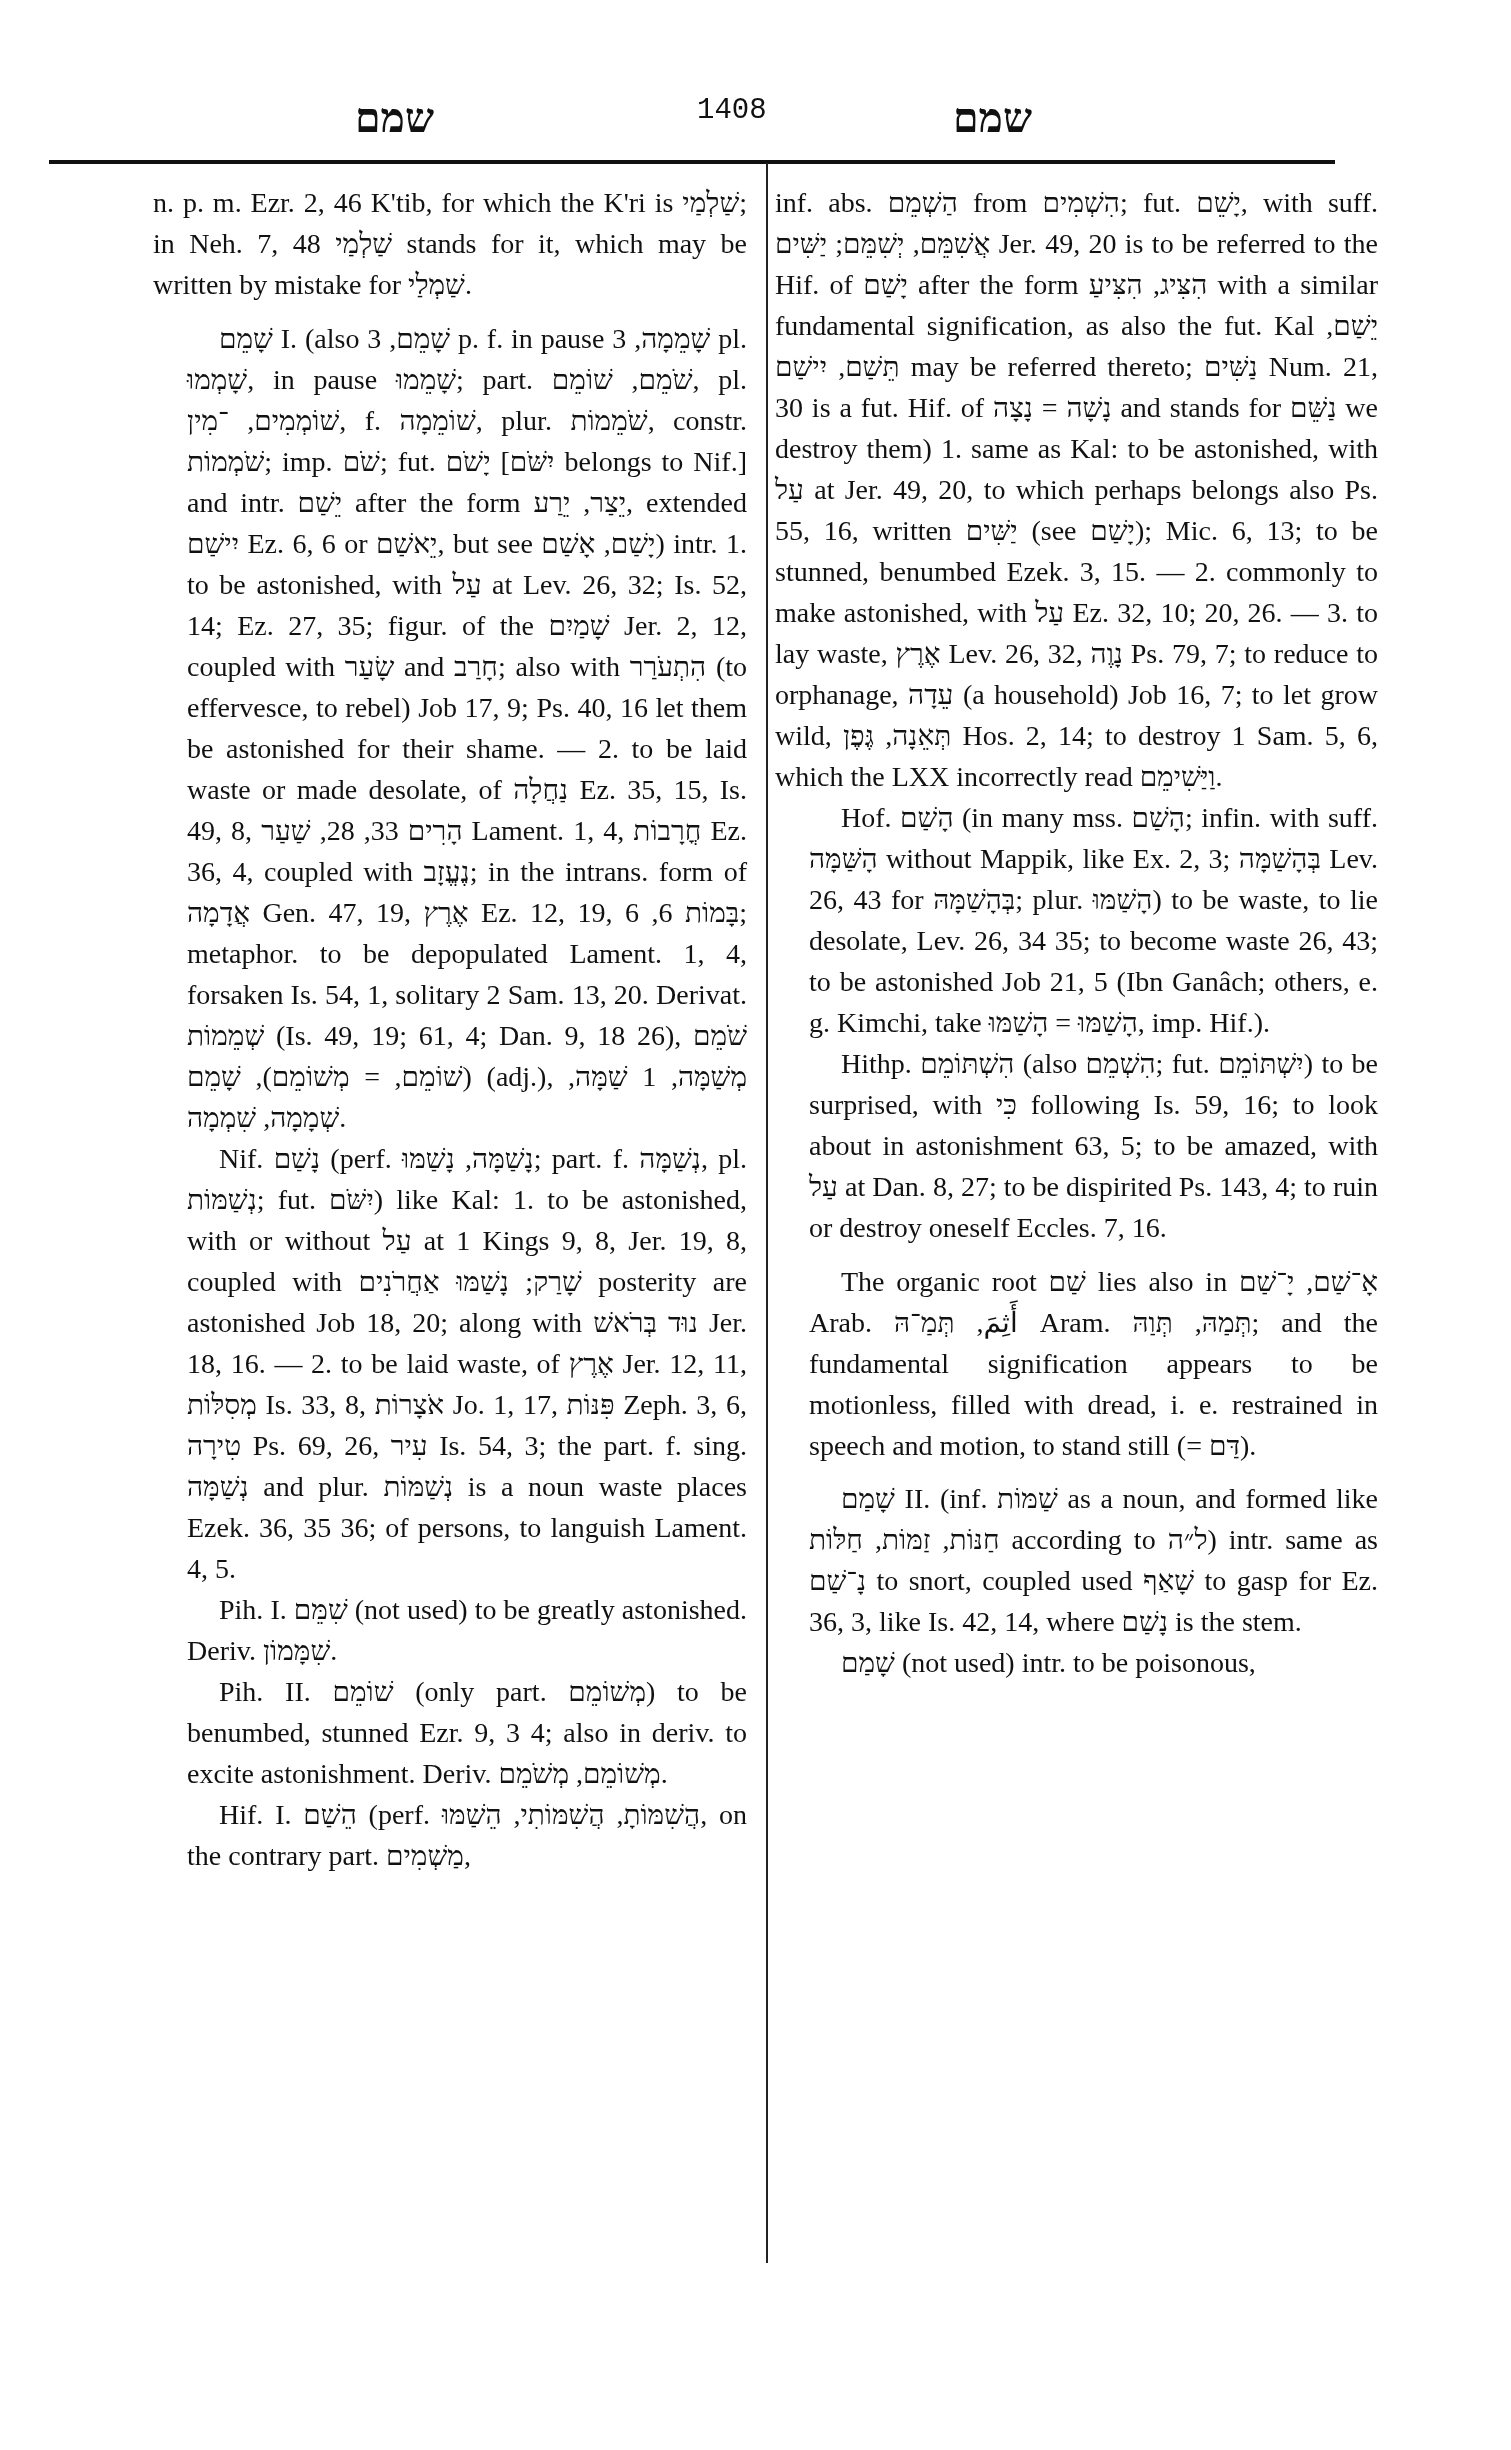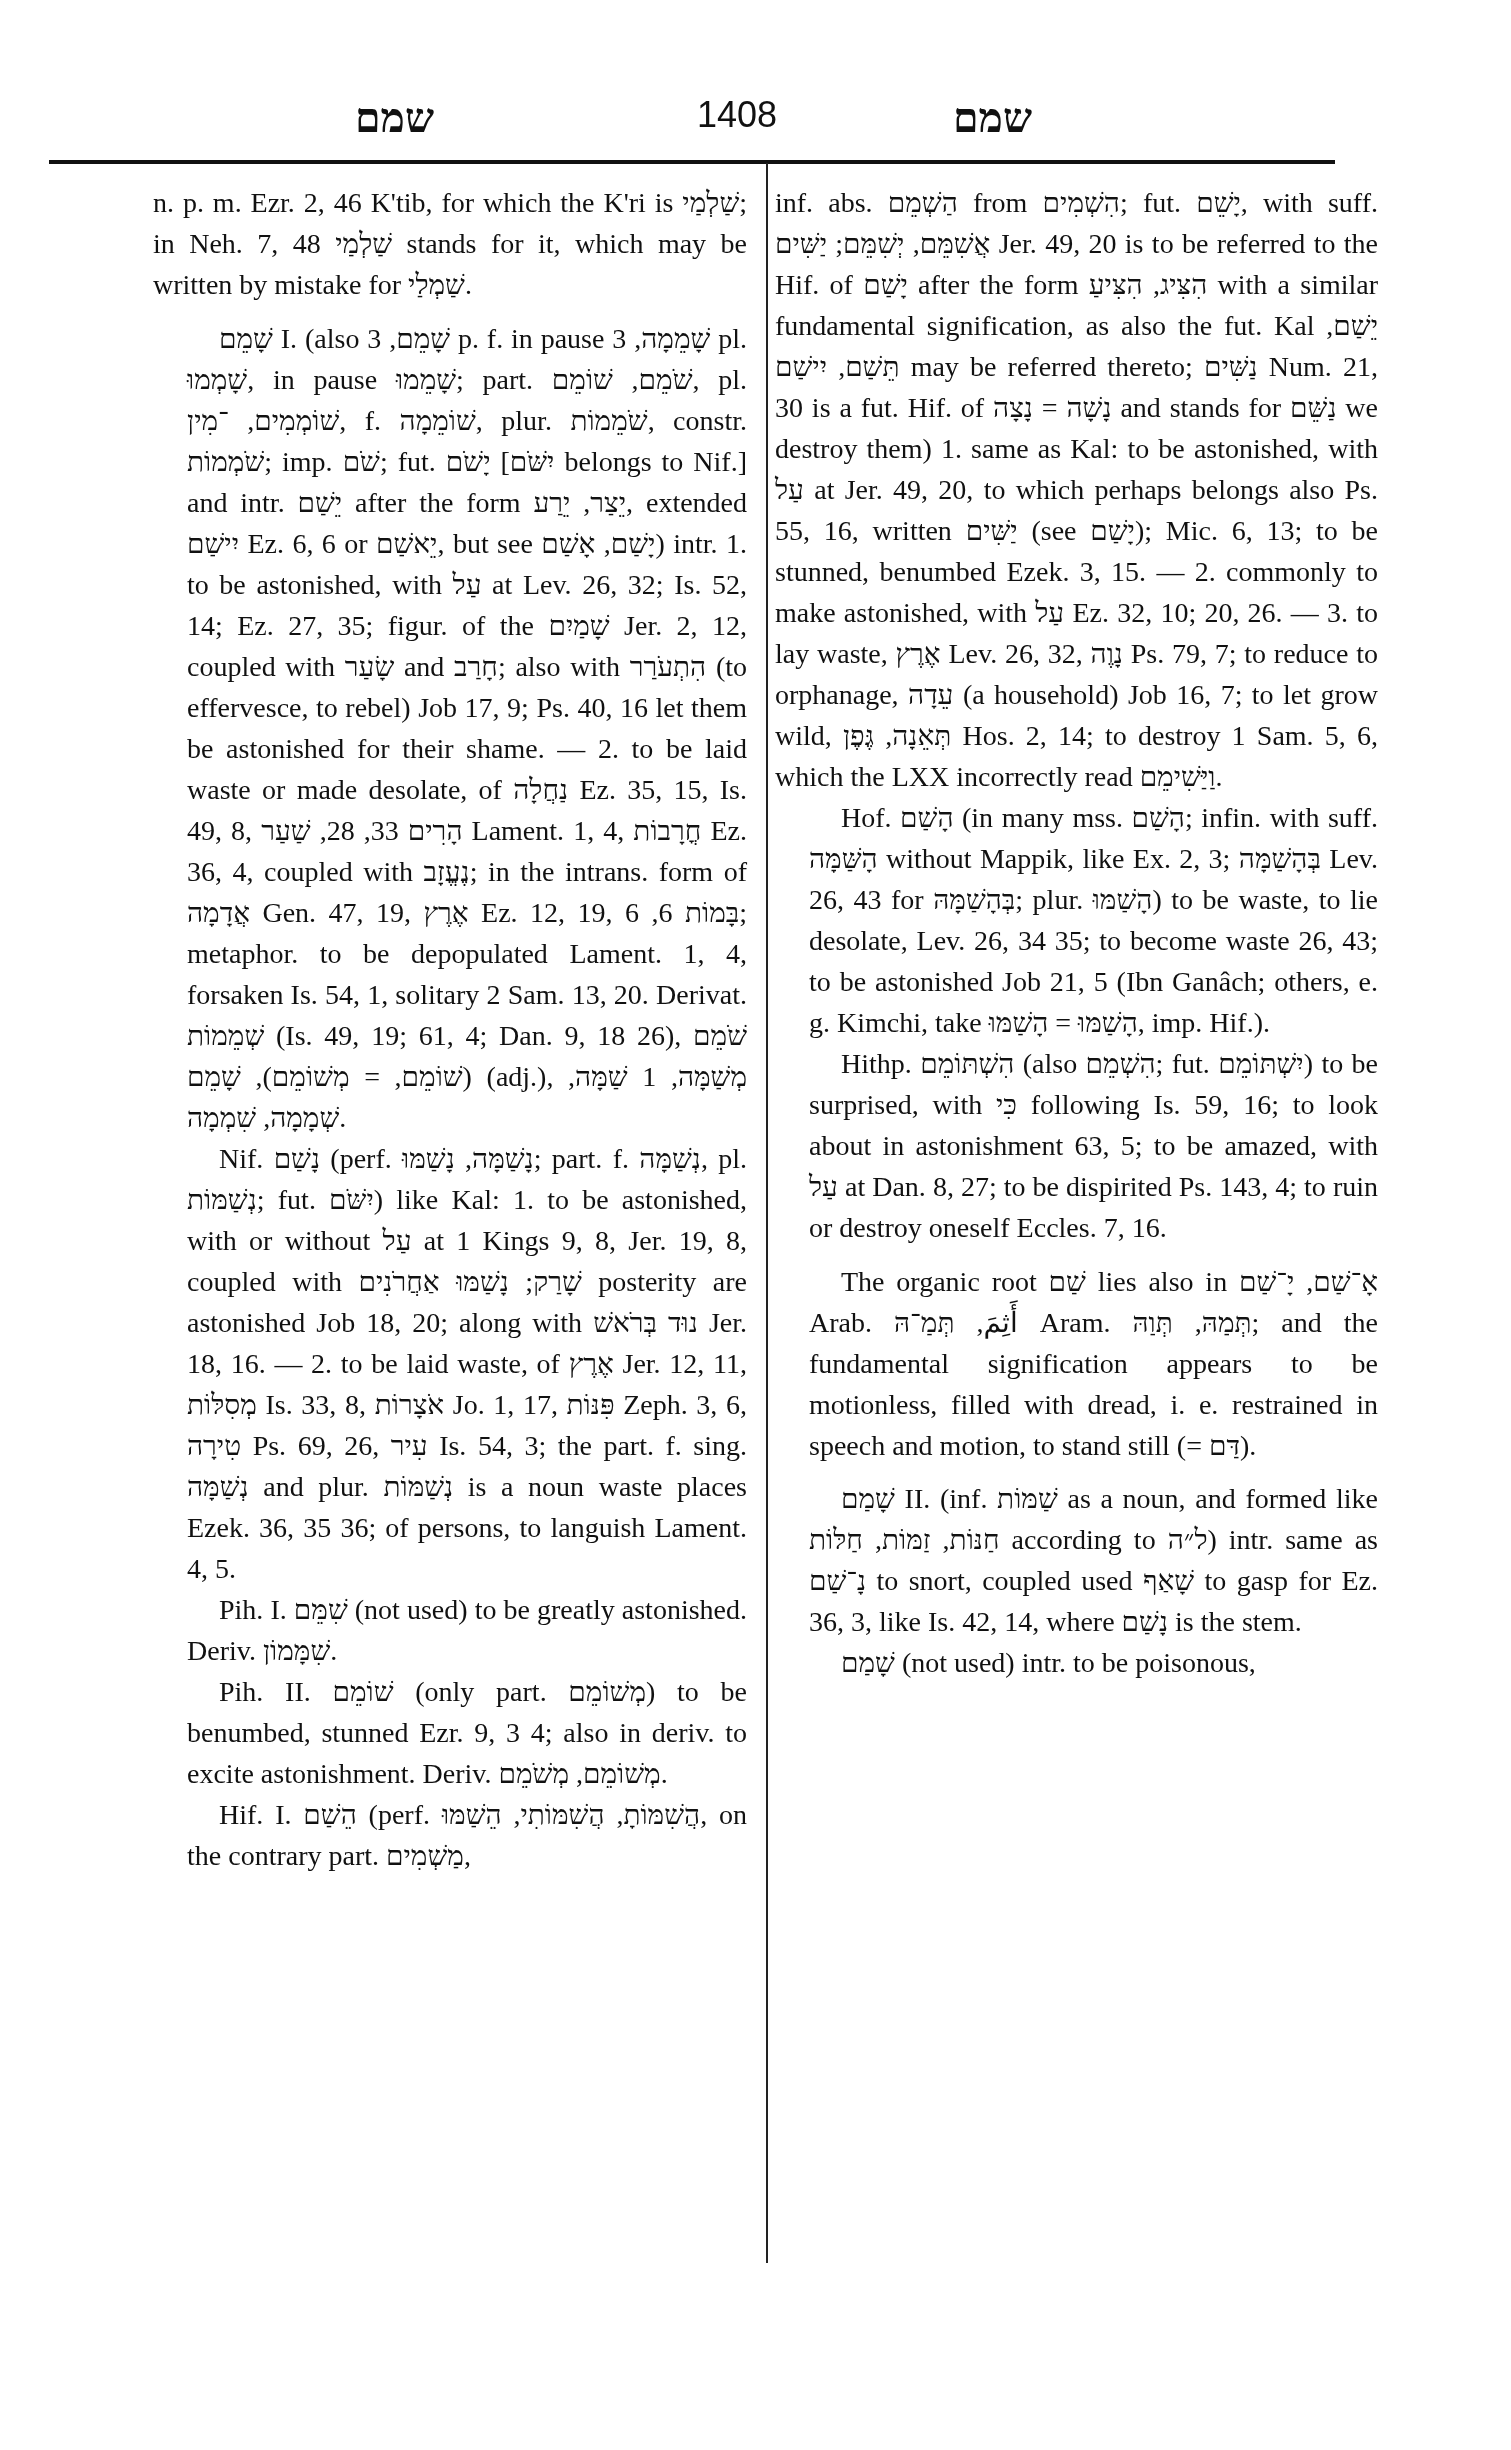"1408" .pageno { font-family: Liberation Sans, sans-serif -> Liberation Mono, monospace; font-size: 36px -> 29px }
